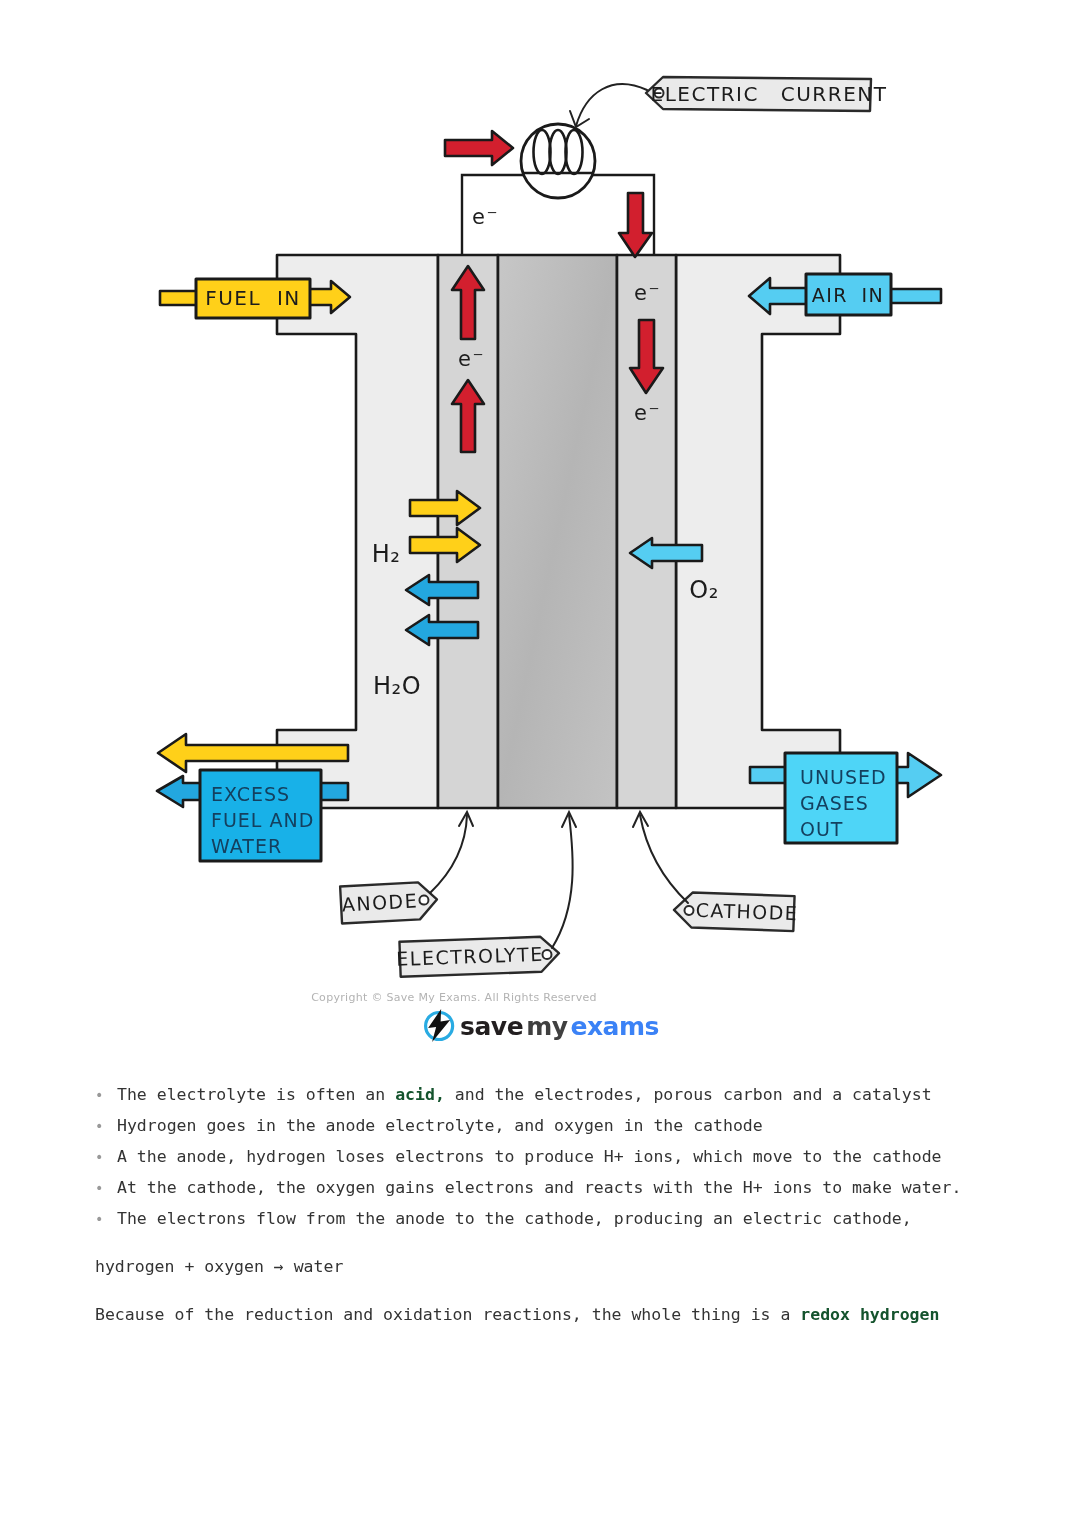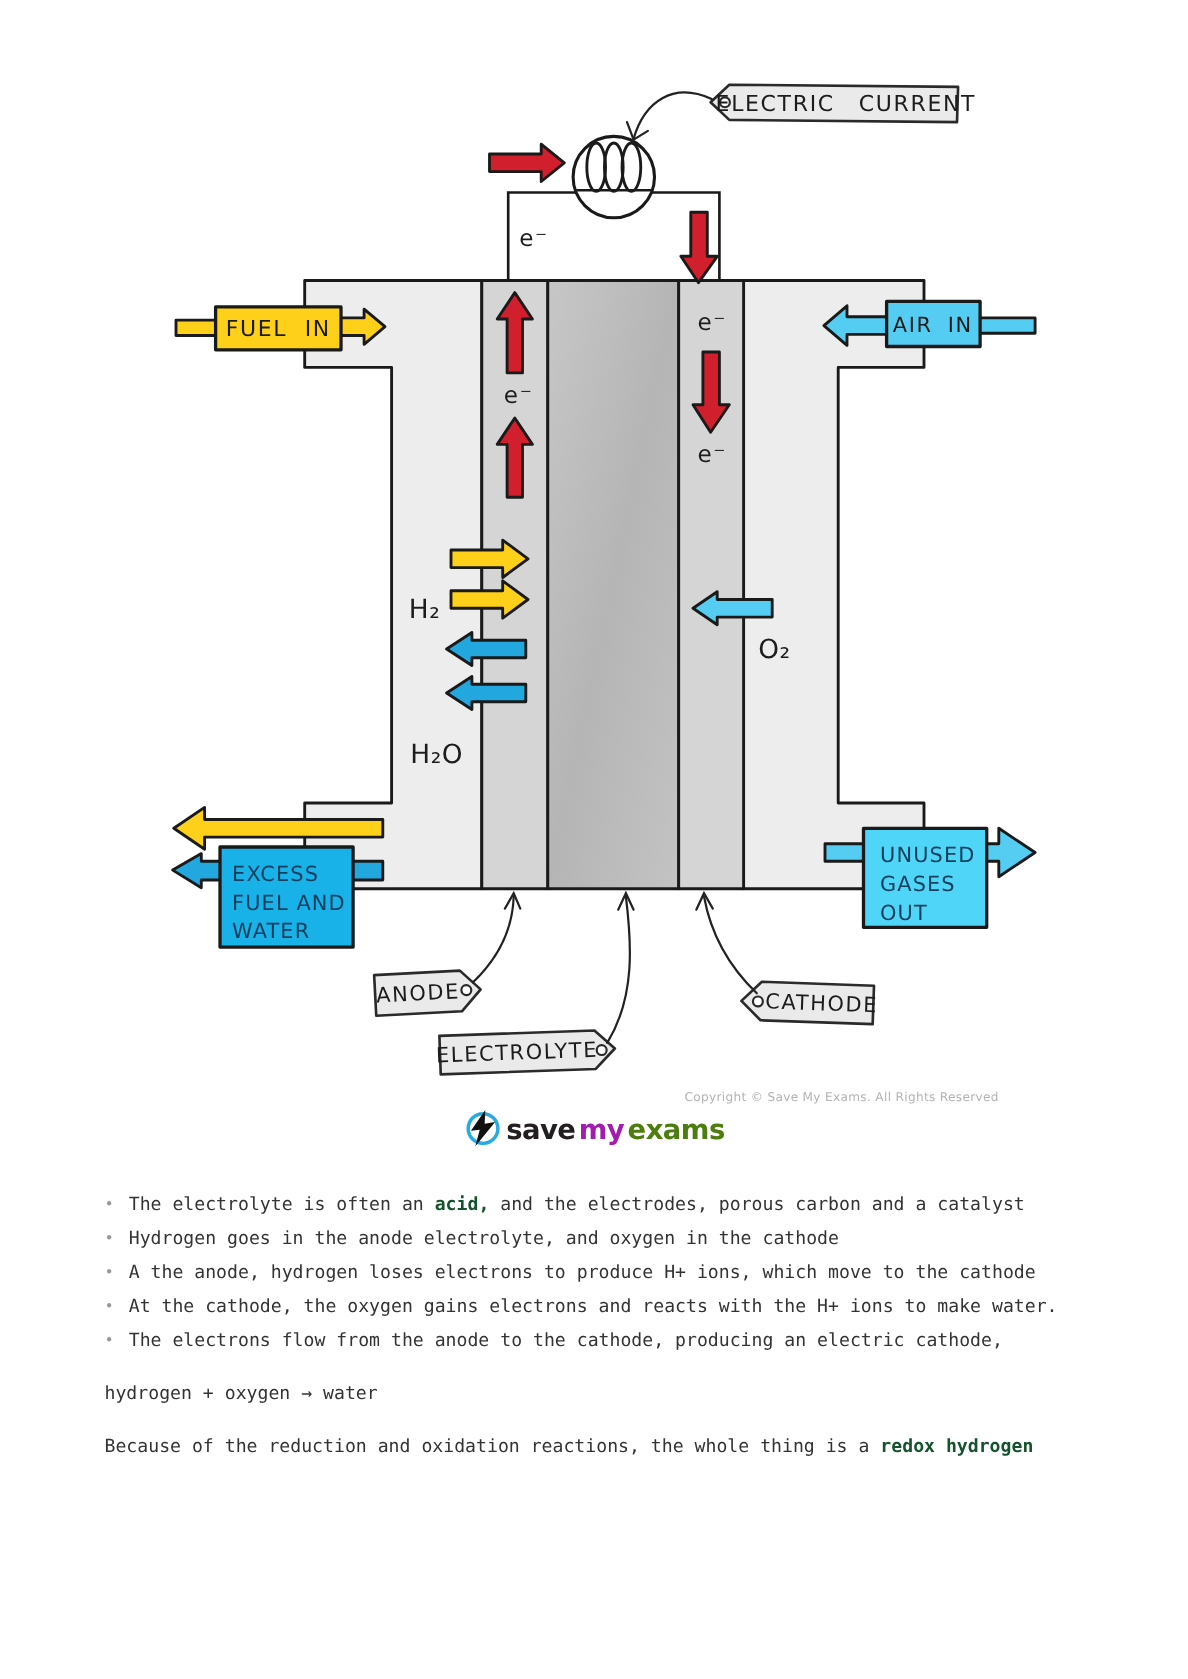"Copyright © Save My Exams." .copyright { text-align: right -> center }
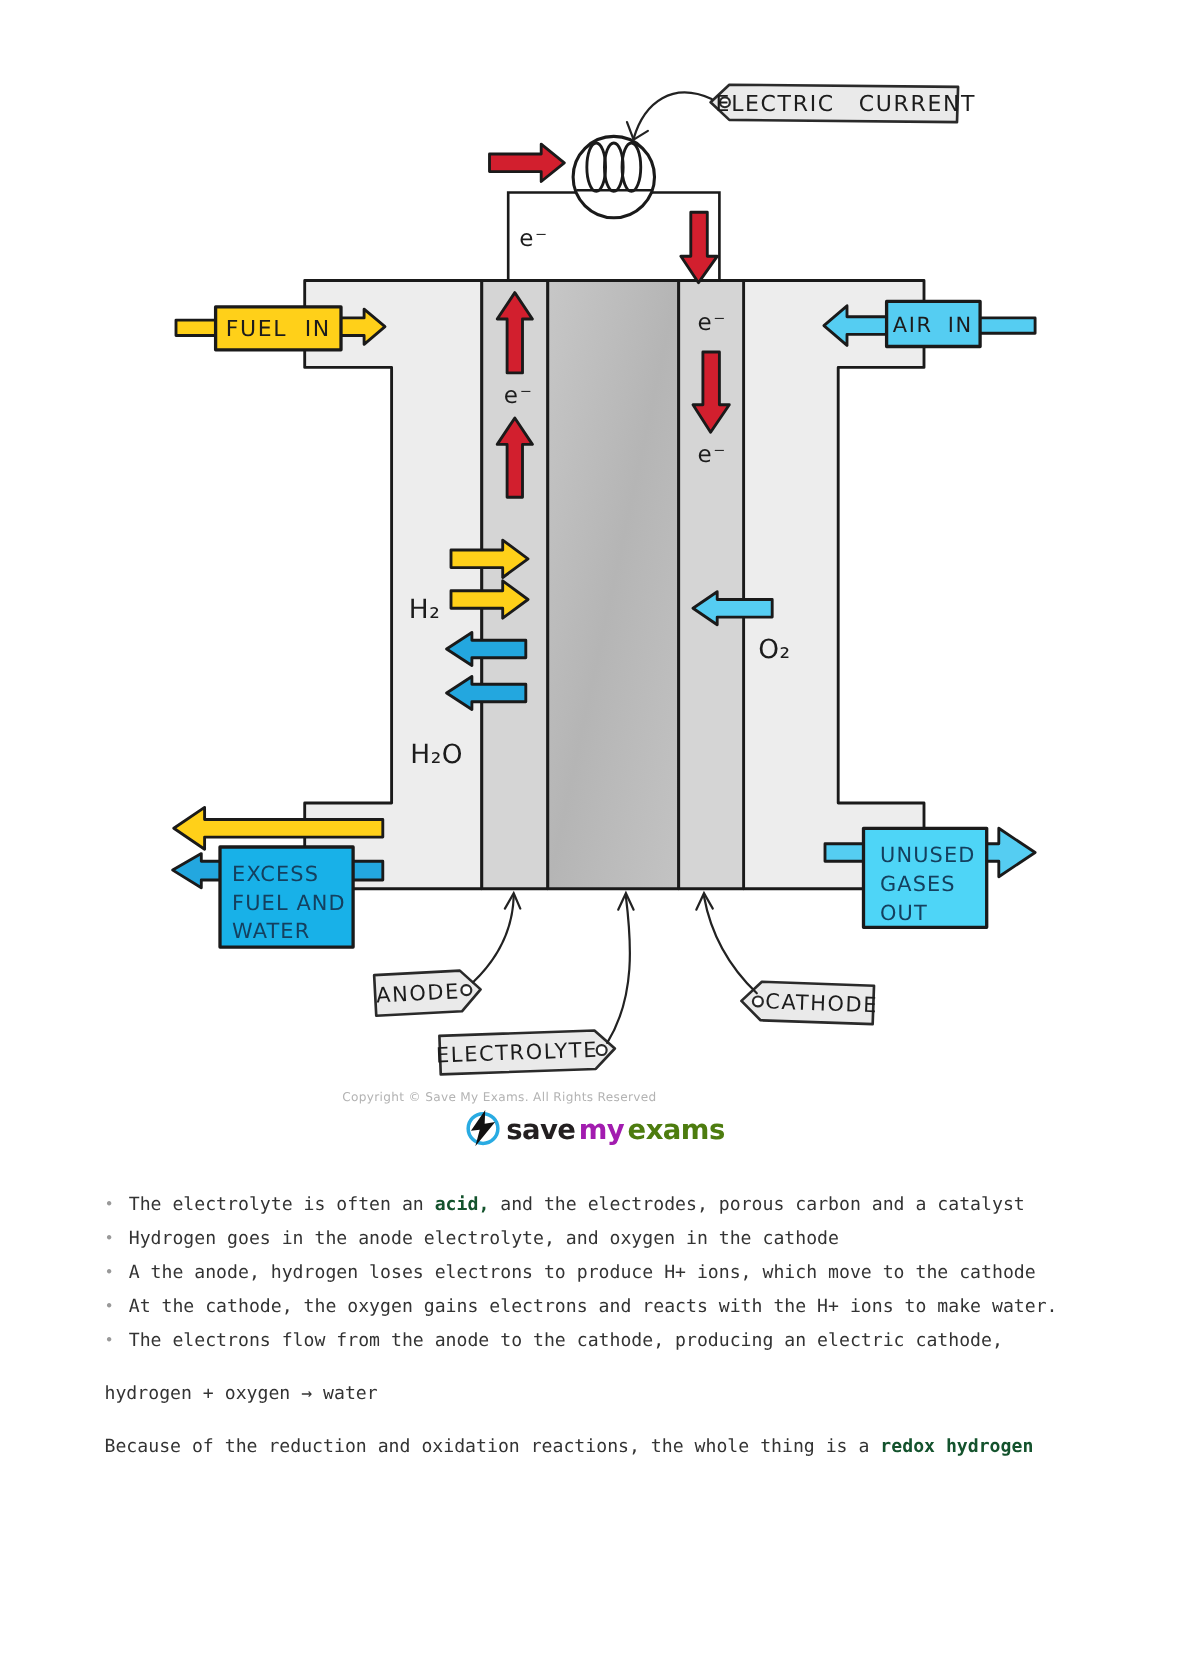"my" .logo-my { color: #a21caf -> #404040 }
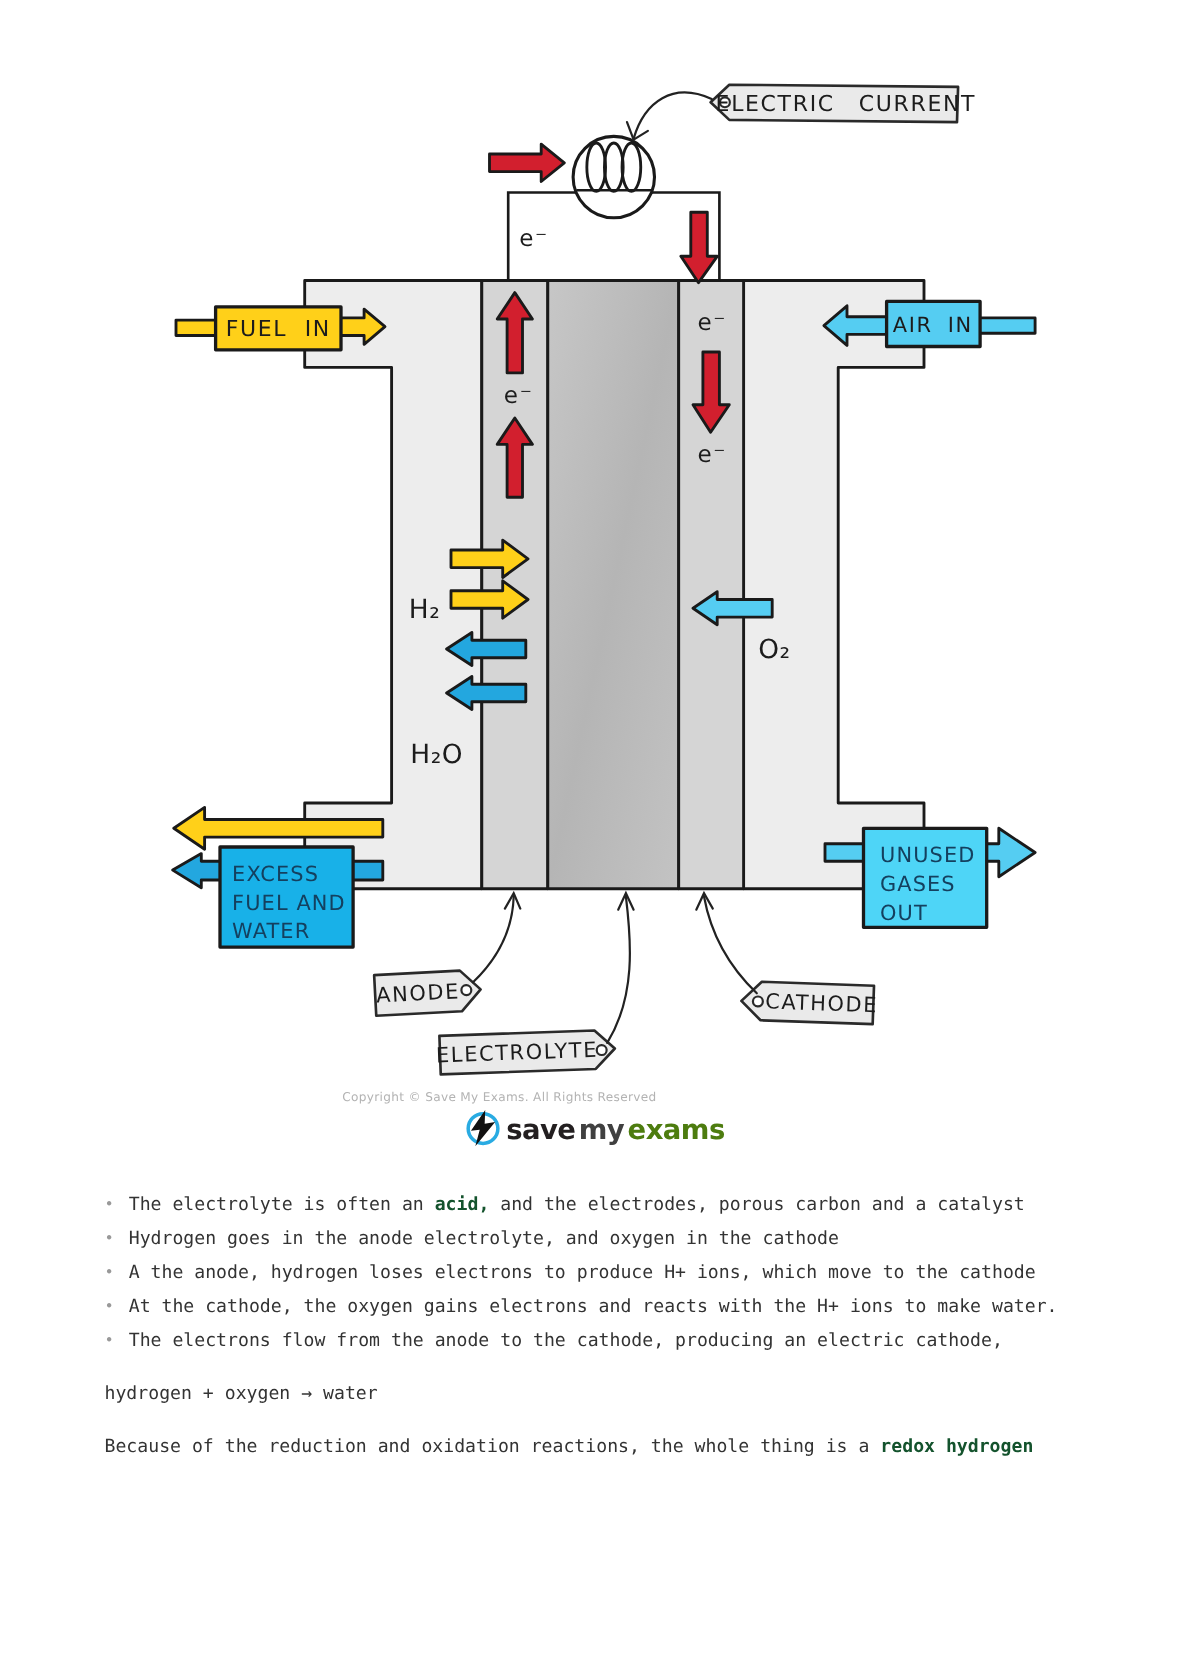"exams" .logo-exams { color: #4d7c0f -> #3b82f6 }
